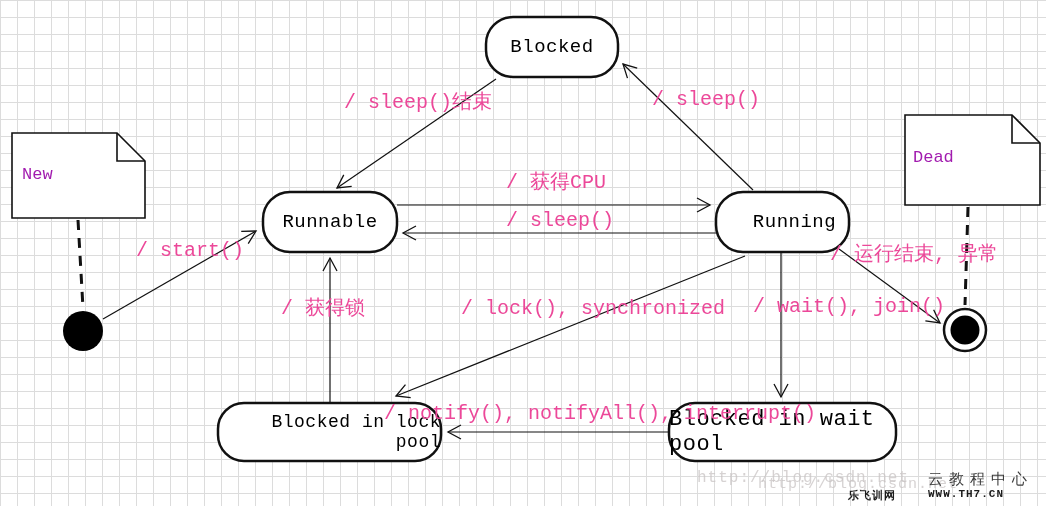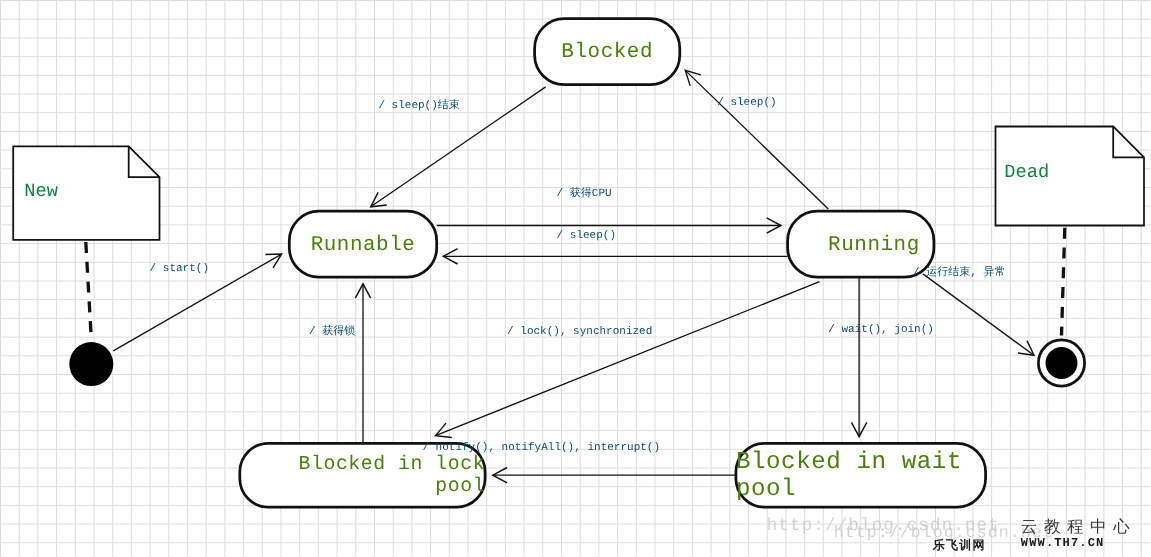"Blocked" .state-label { color: #4d7c0f -> #000000 }
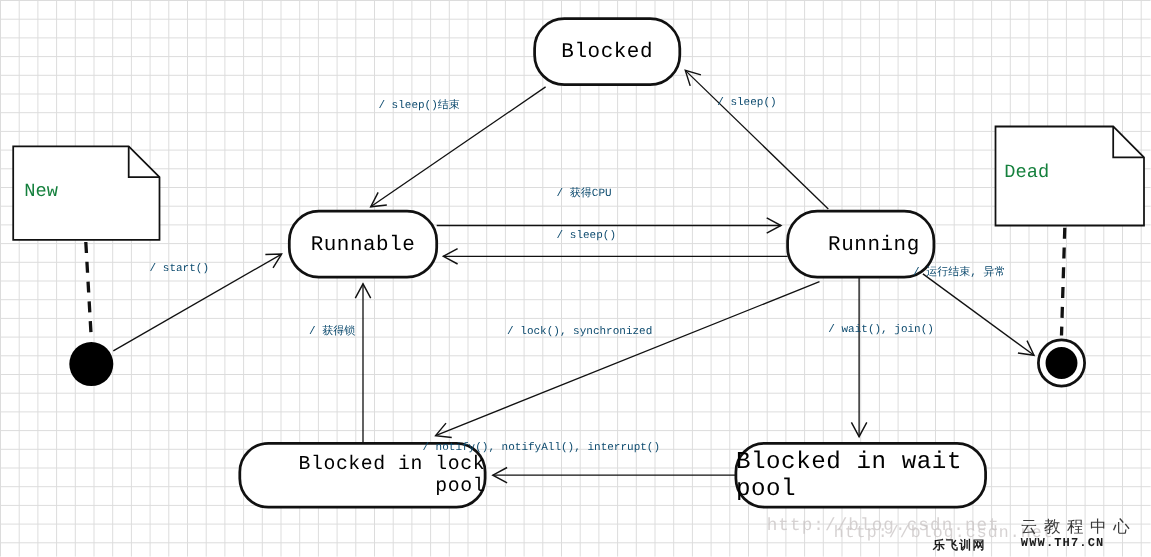"/ sleep()结束" .lbl { color: #0c4a6e -> #ec4899; font-size: 10px -> 20px }
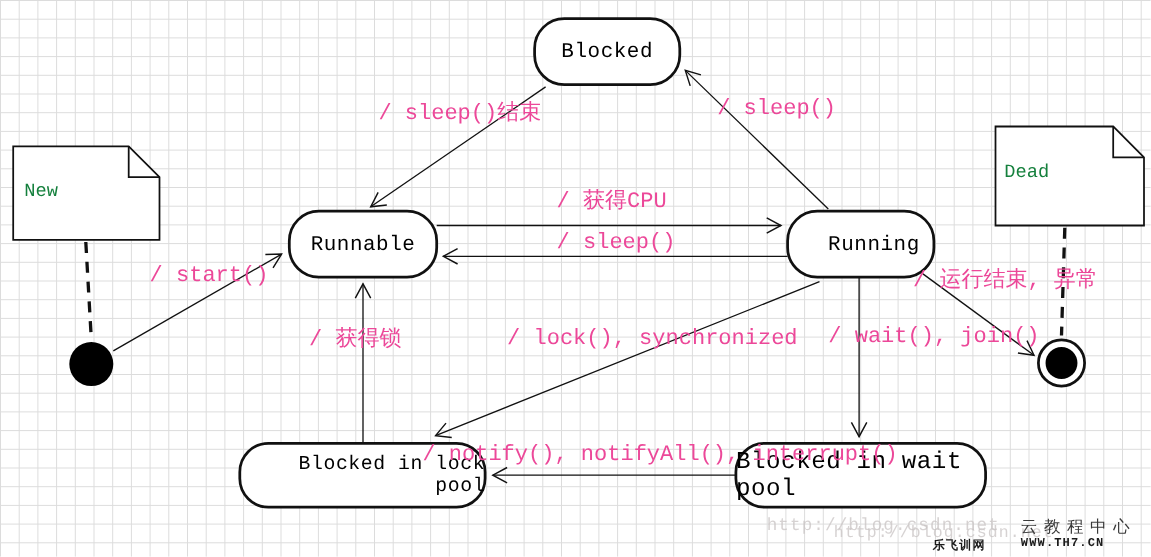"Dead" .note-label { color: #15803d -> #a21caf }
